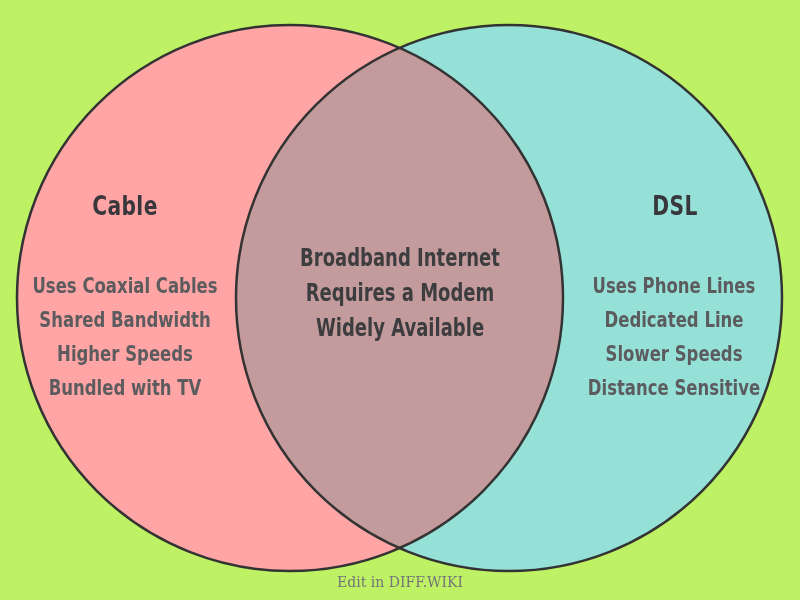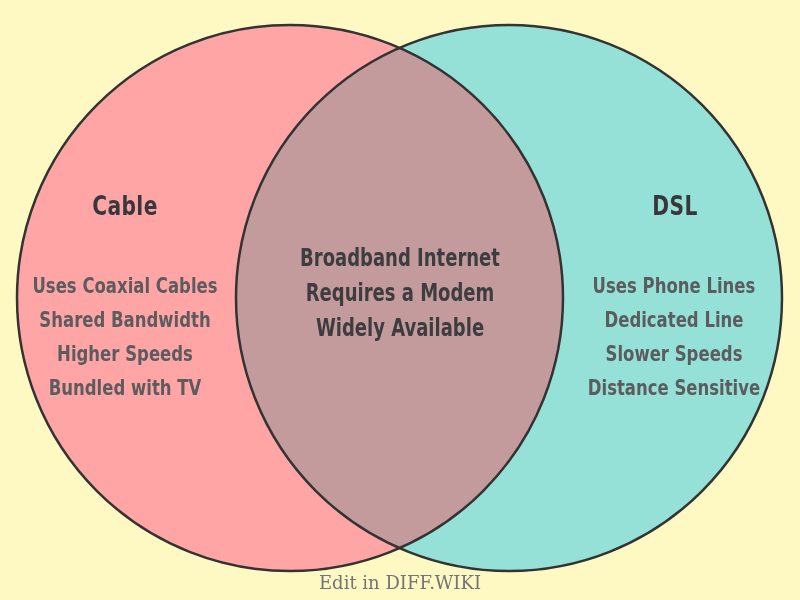"Cable" .canvas { background: #fef9c3 -> #bef264 }
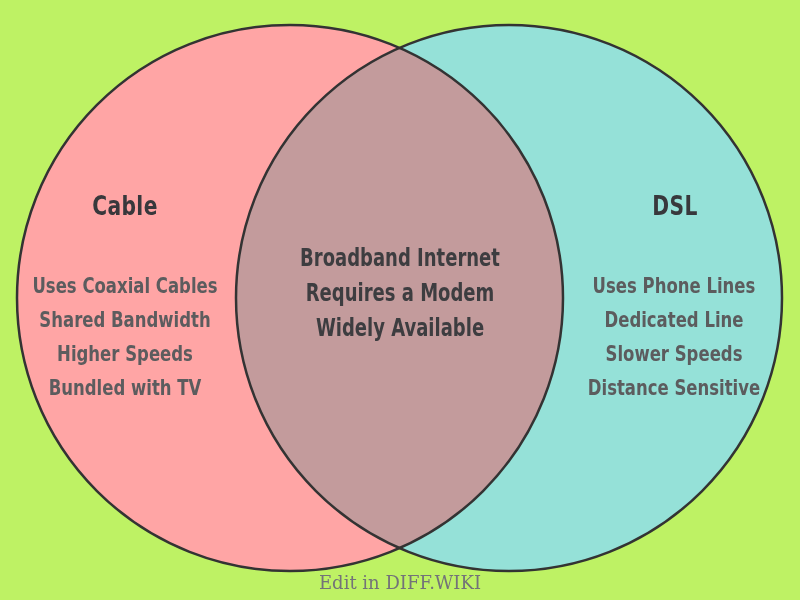"Edit in DIFF.WIKI" .footer-link { font-size: 18px -> 14px }
